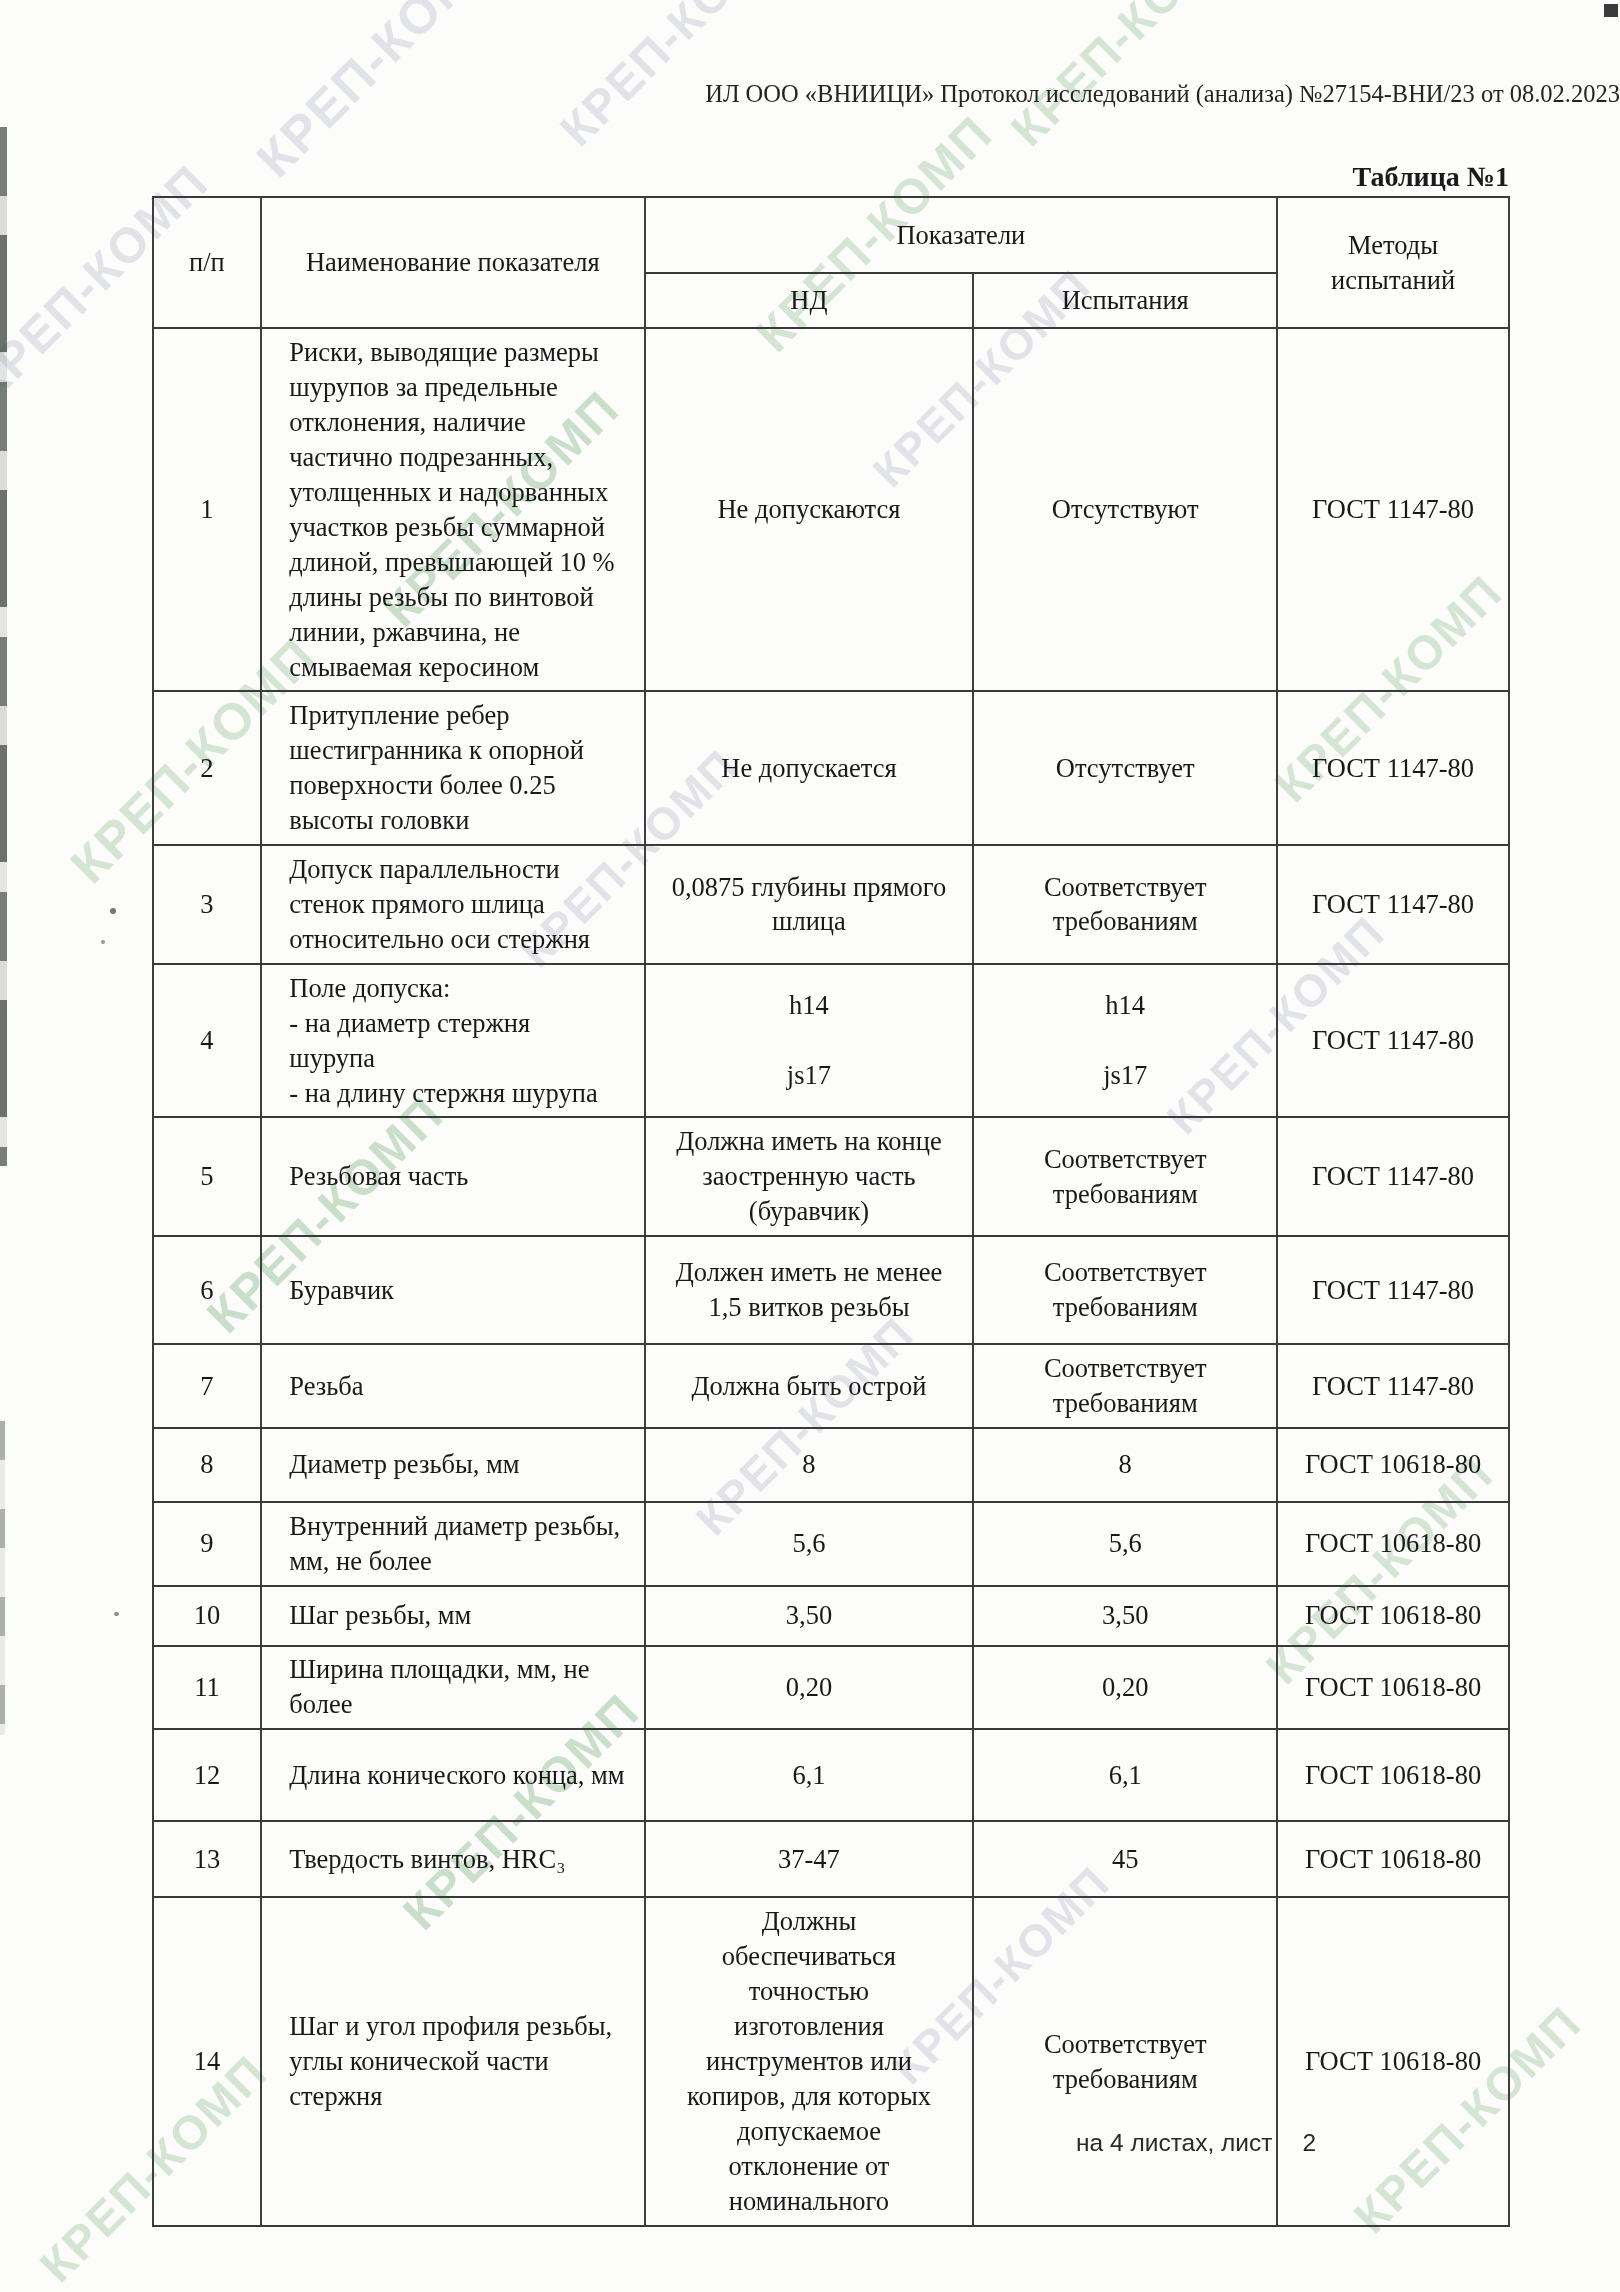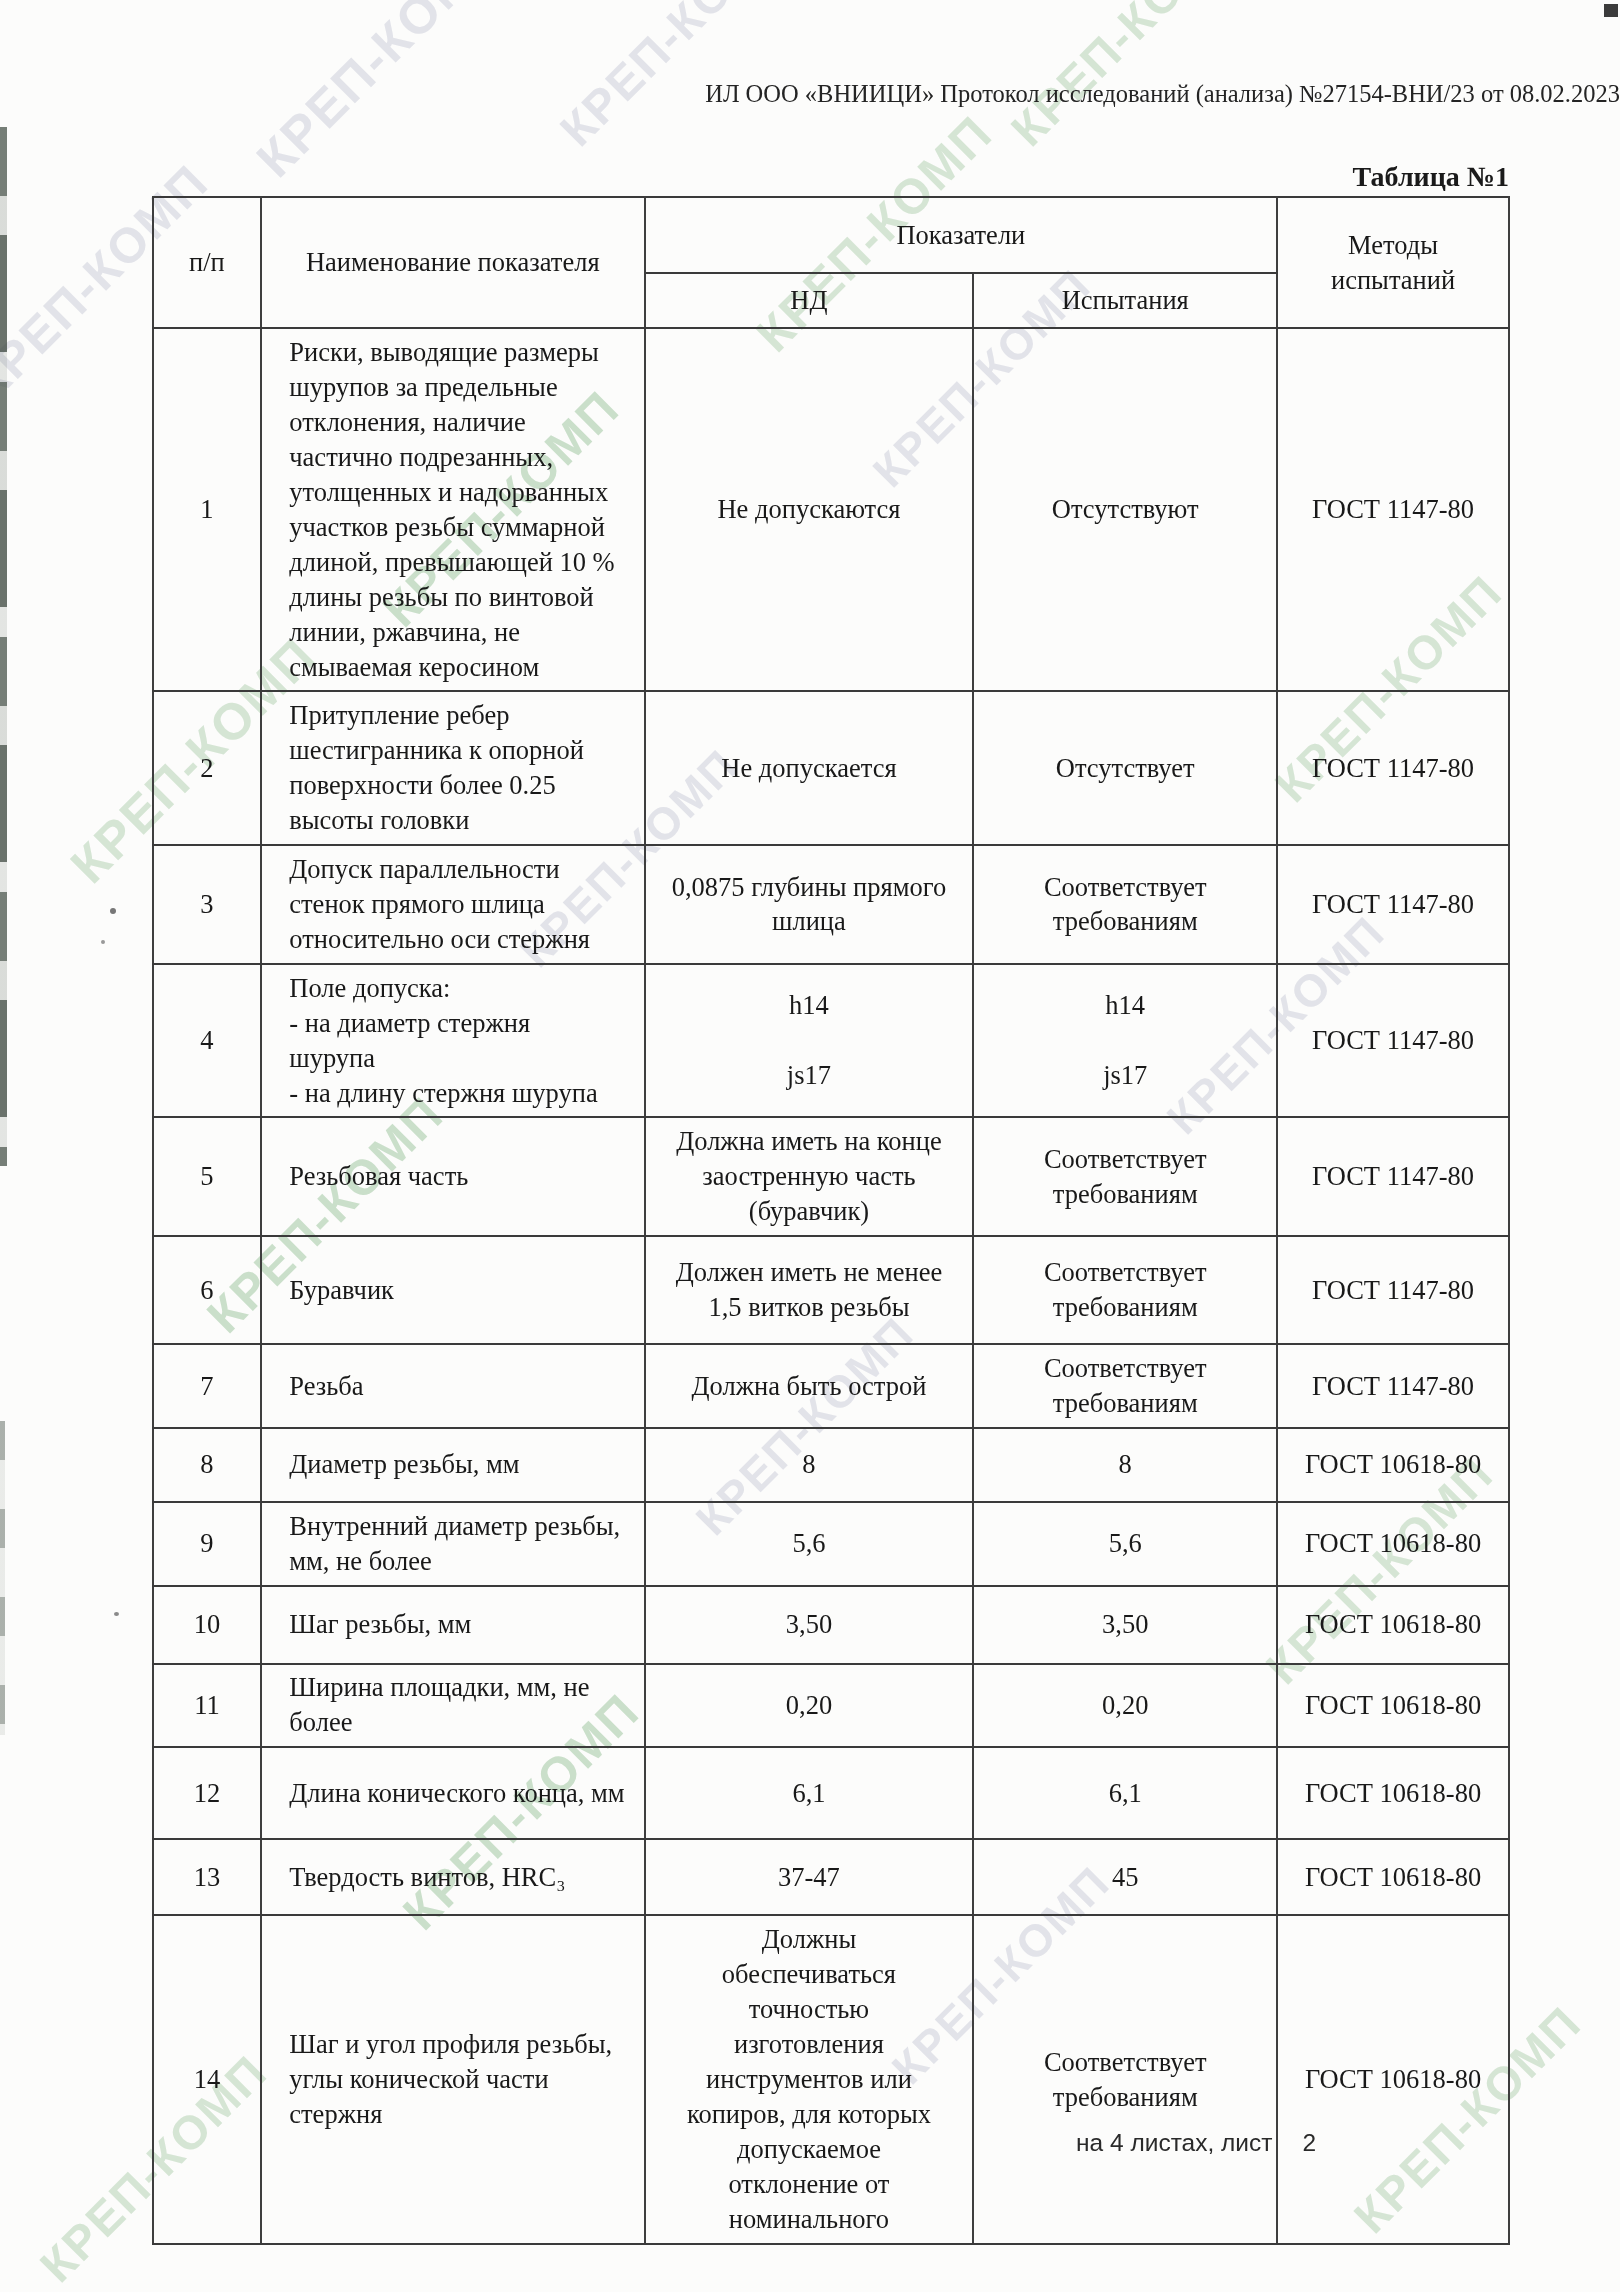"10" tbody tr:nth-child(10) { height: 78px -> 60px }
